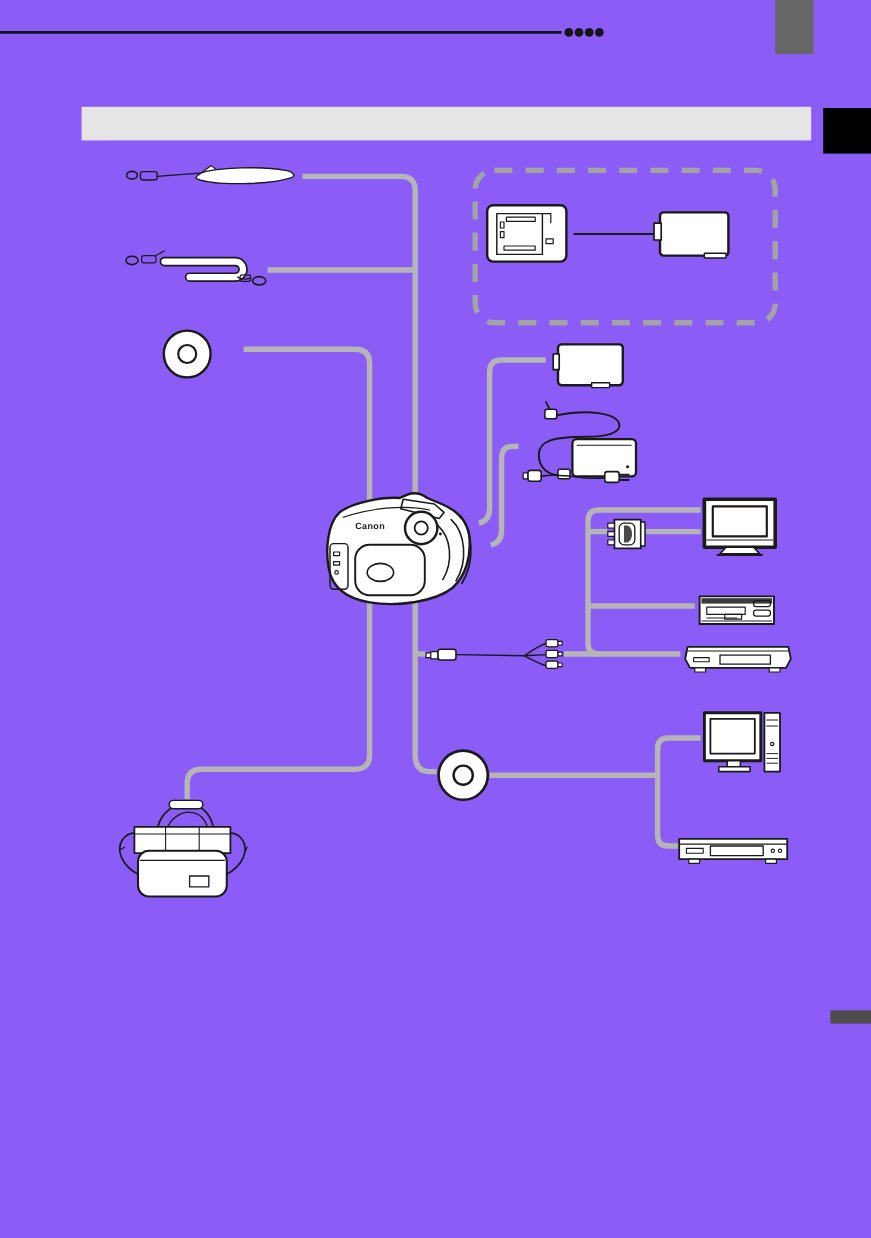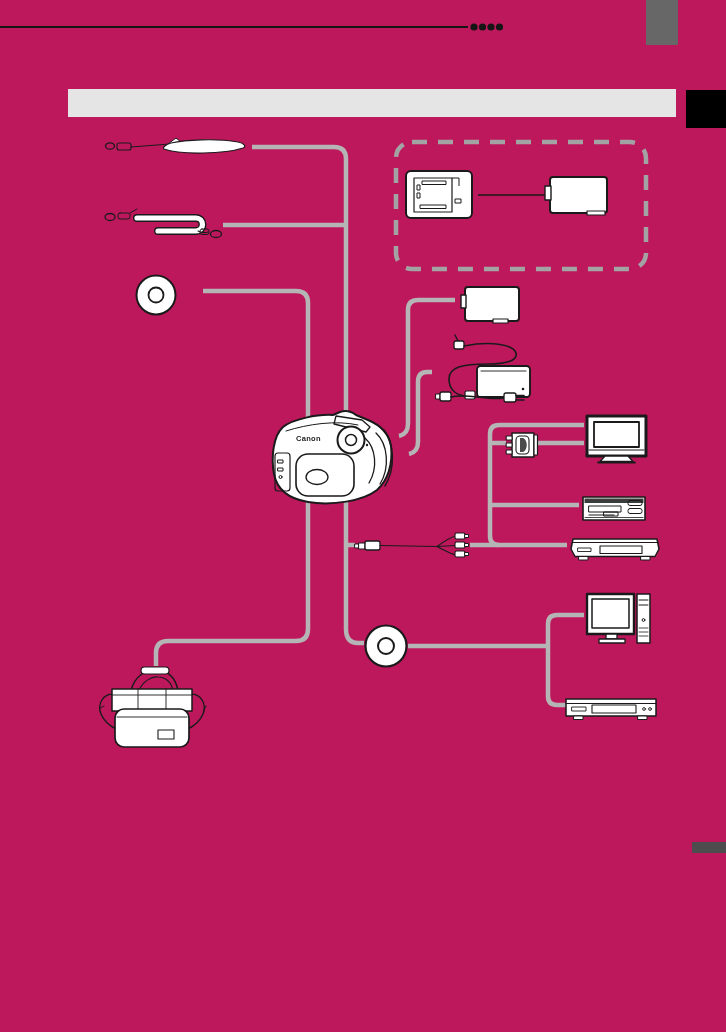"Canon" .page { background: #be185d -> #8b5cf6 }
